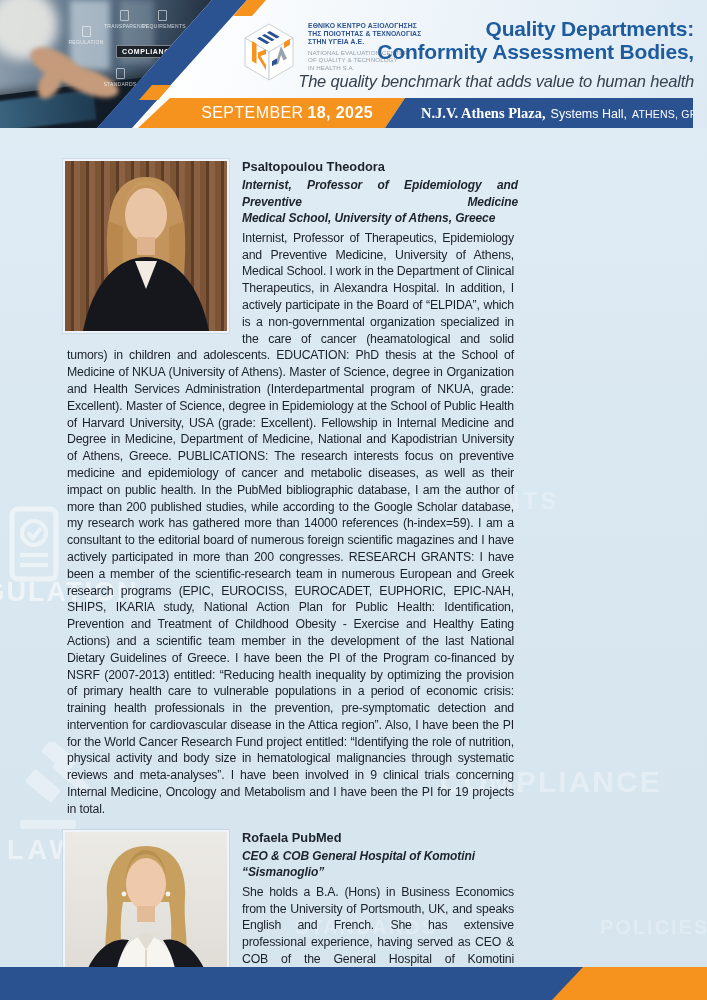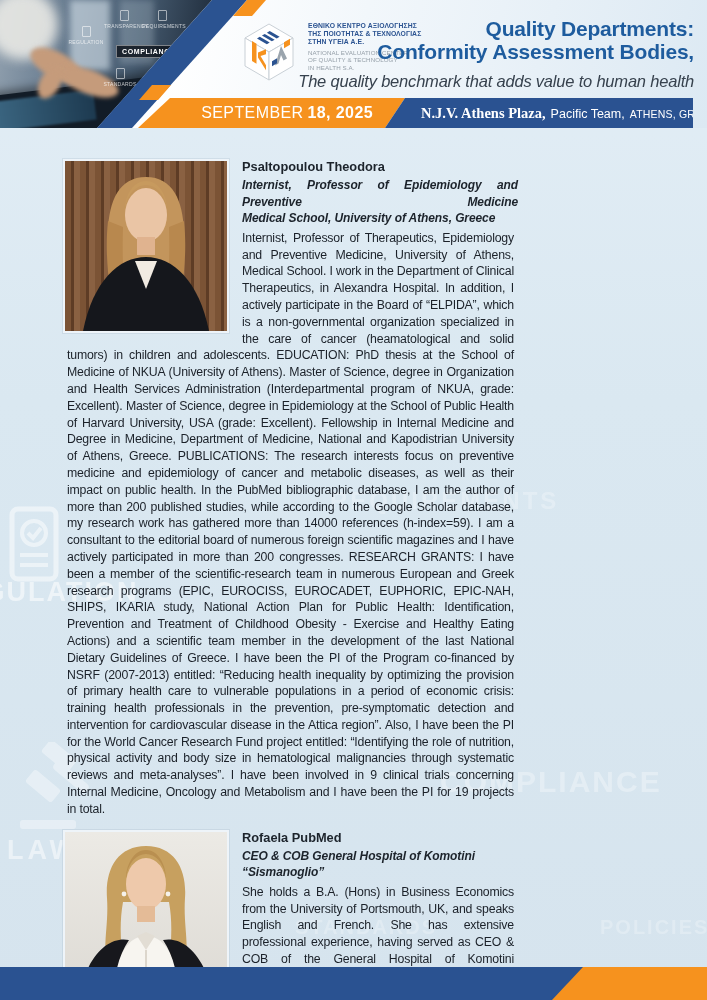"Pacific Team," span.venue-mid { text: Pacific Team -> Systems Hall }
